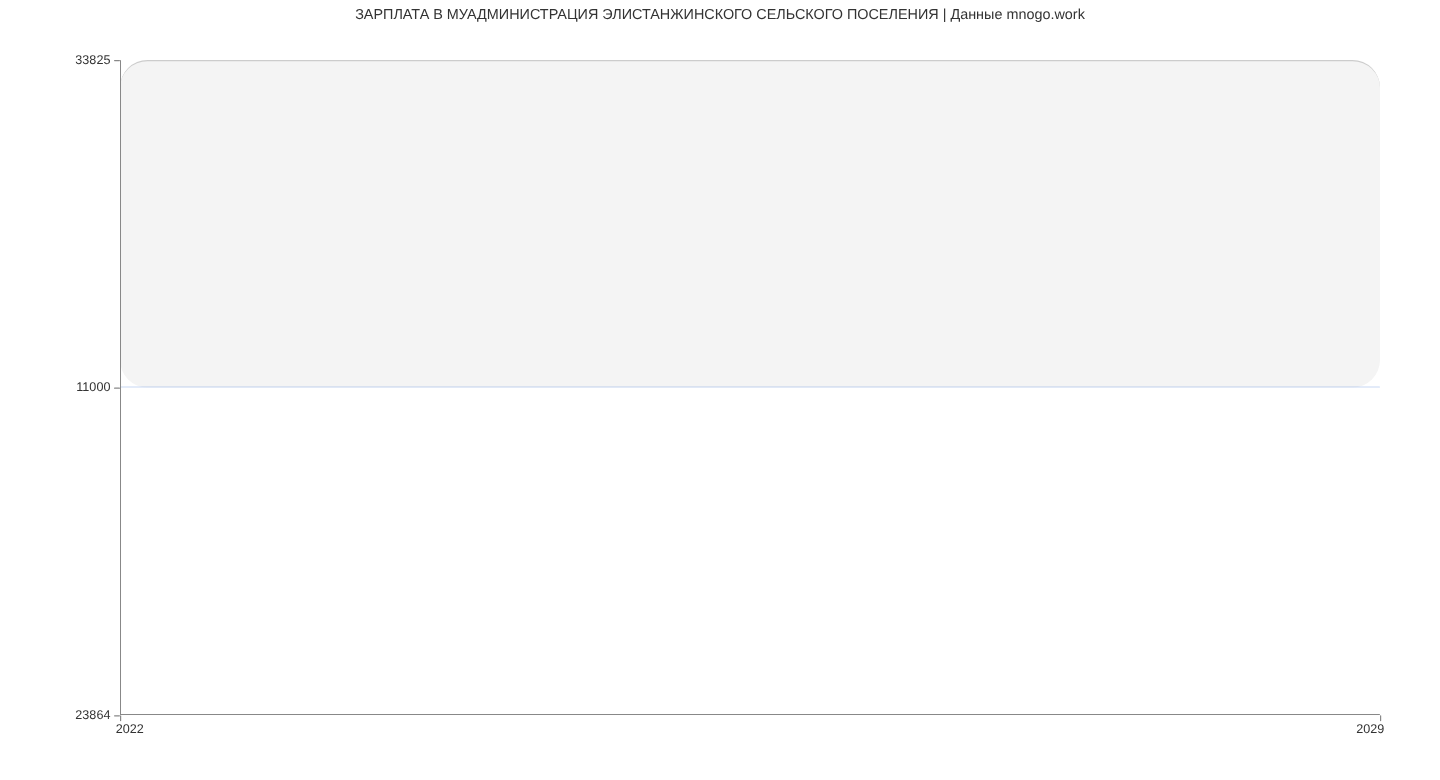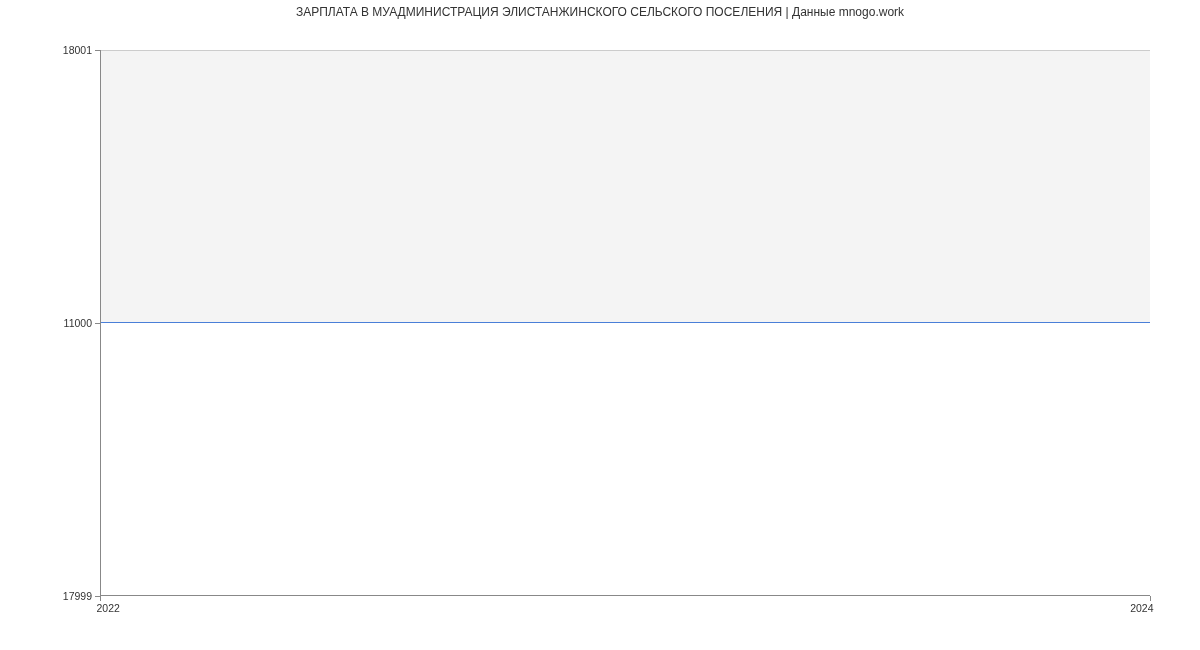"ЗАРПЛАТА В МУАДМИНИСТРАЦИЯ" * { border-radius: none -> 23px }
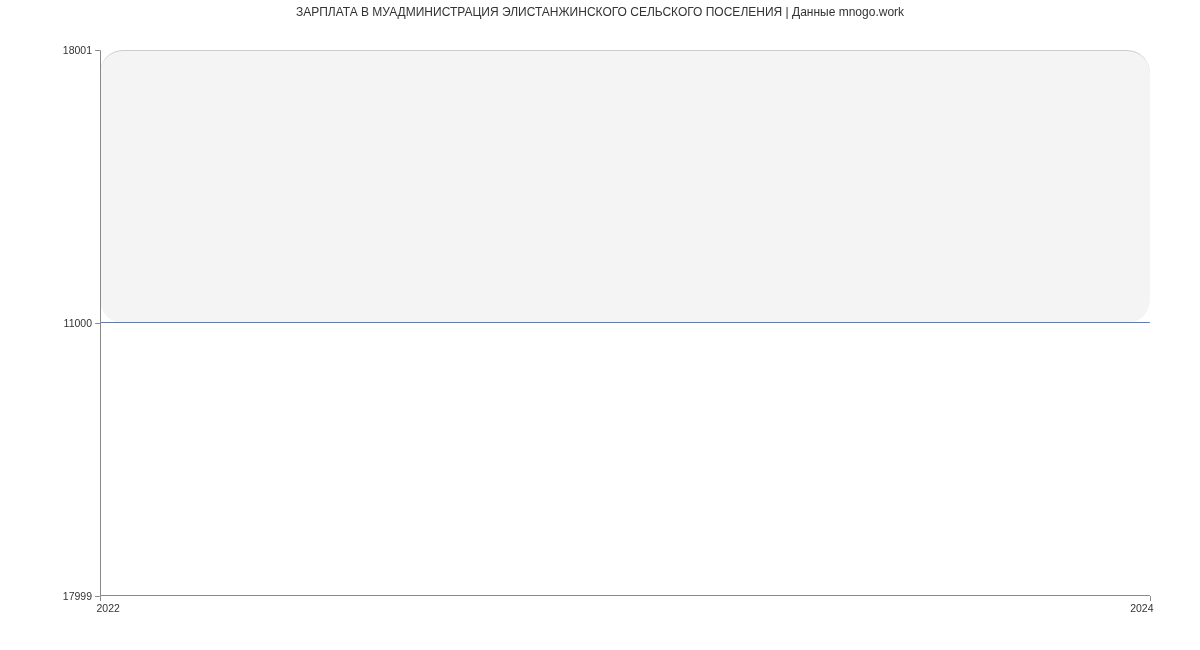"18001" div.y-tick { text: 18001 -> 33825 }
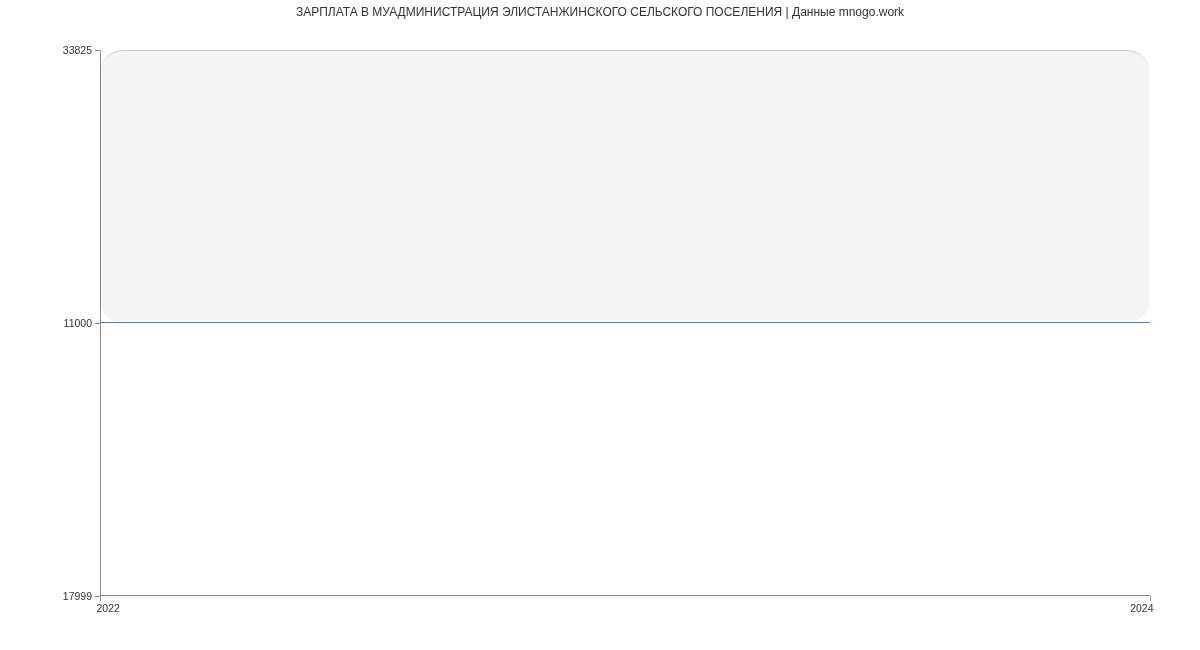"17999" div.y-tick { text: 17999 -> 23864 }
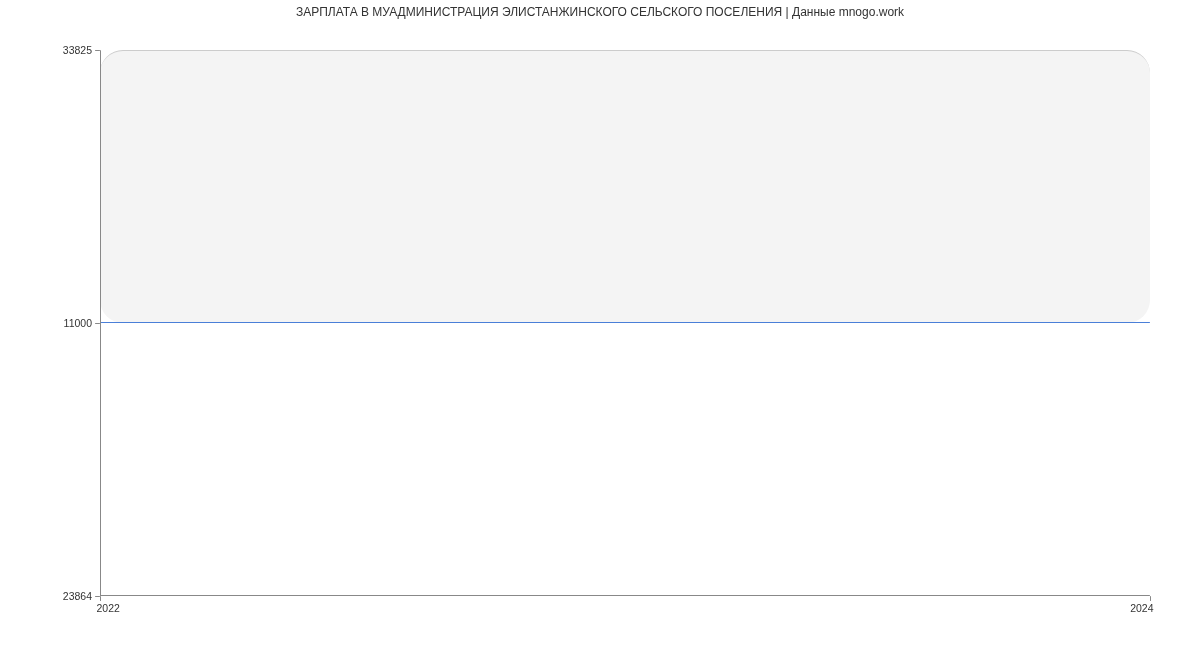"2024" div.x-tick { text: 2024 -> 2029 }
